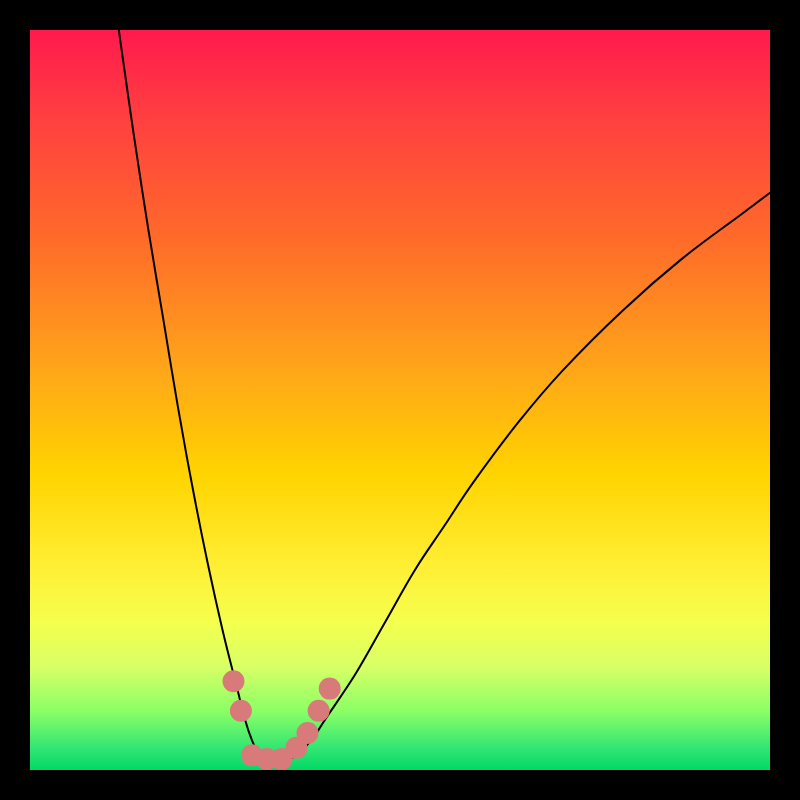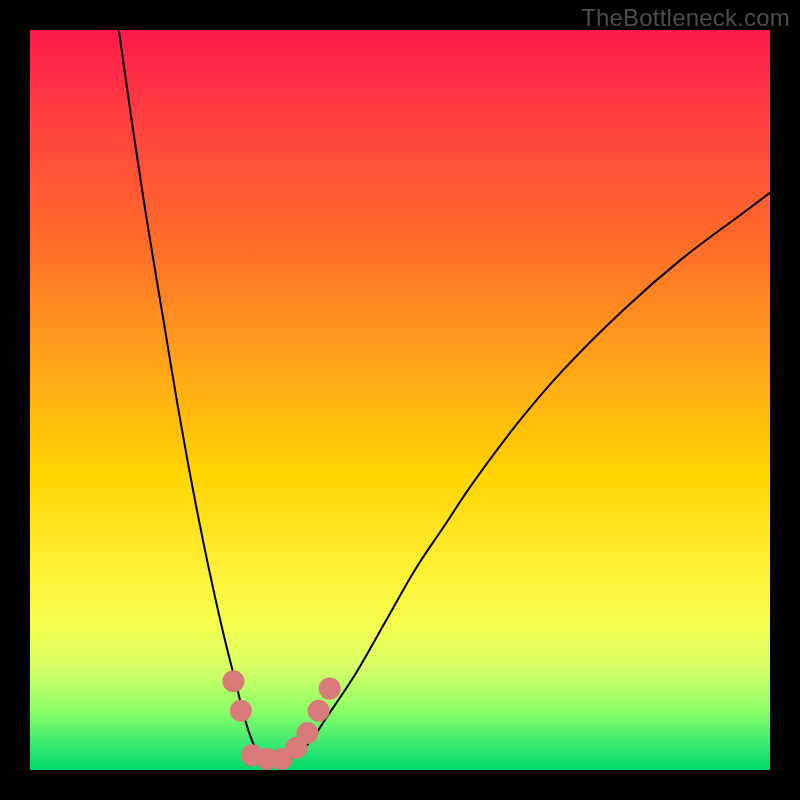"TheBottleneck.com" div.watermark { html: <div>TheBottleneck.com</div> -> none }
